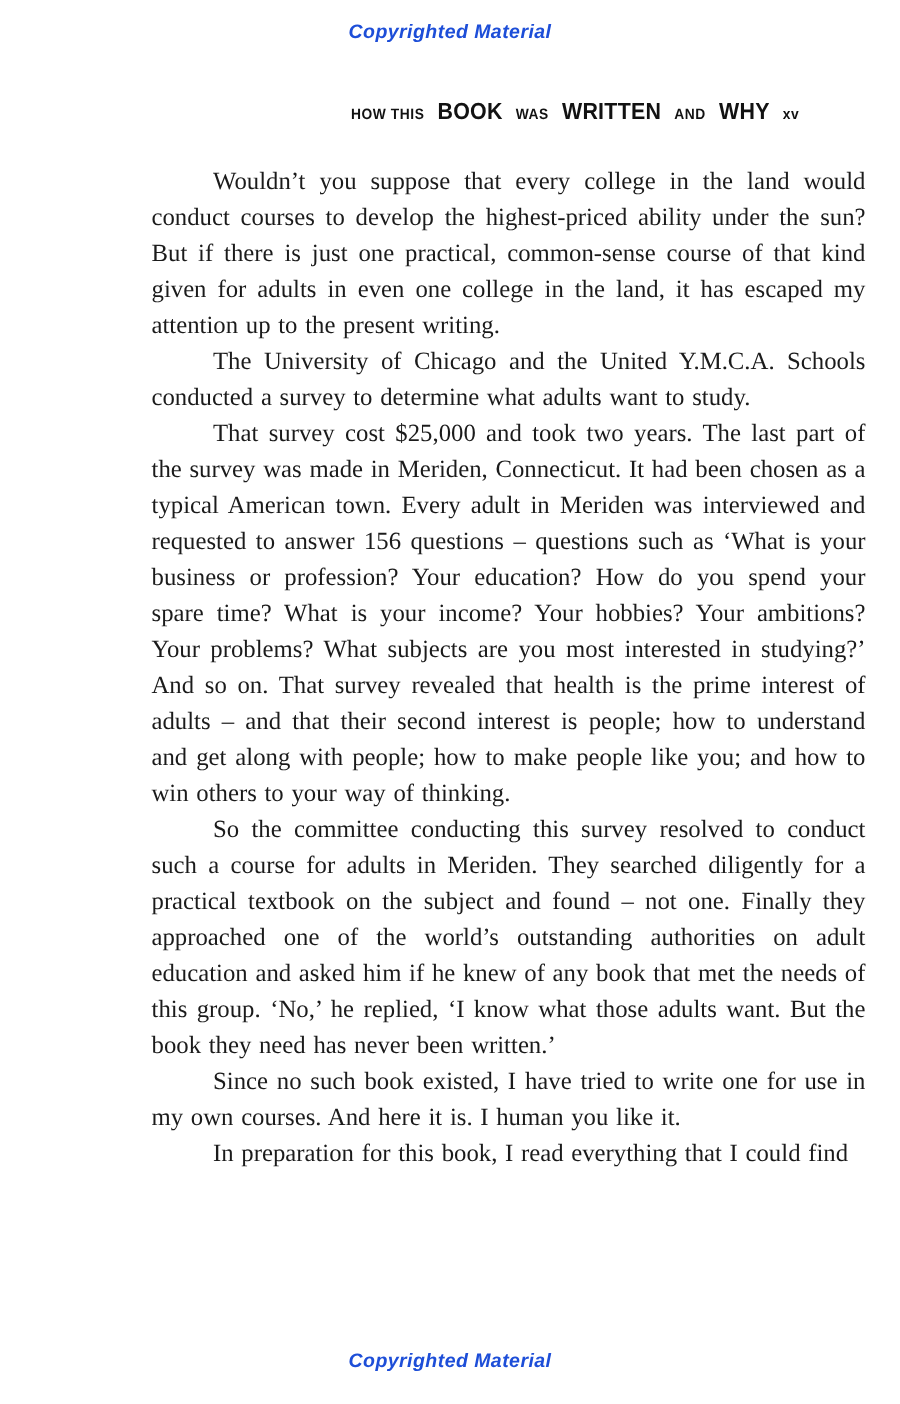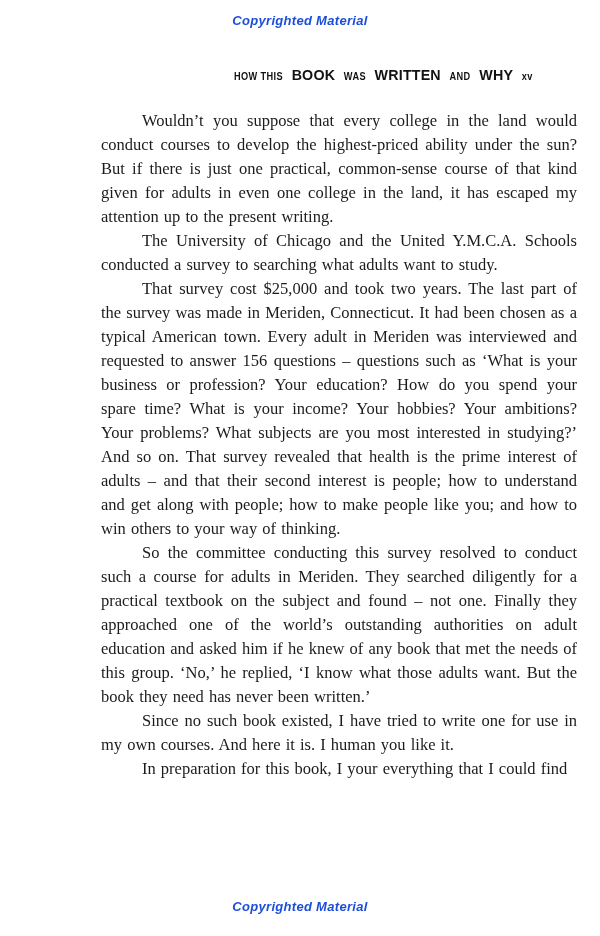"The University of Chicago and" p { text: searching -> determine }
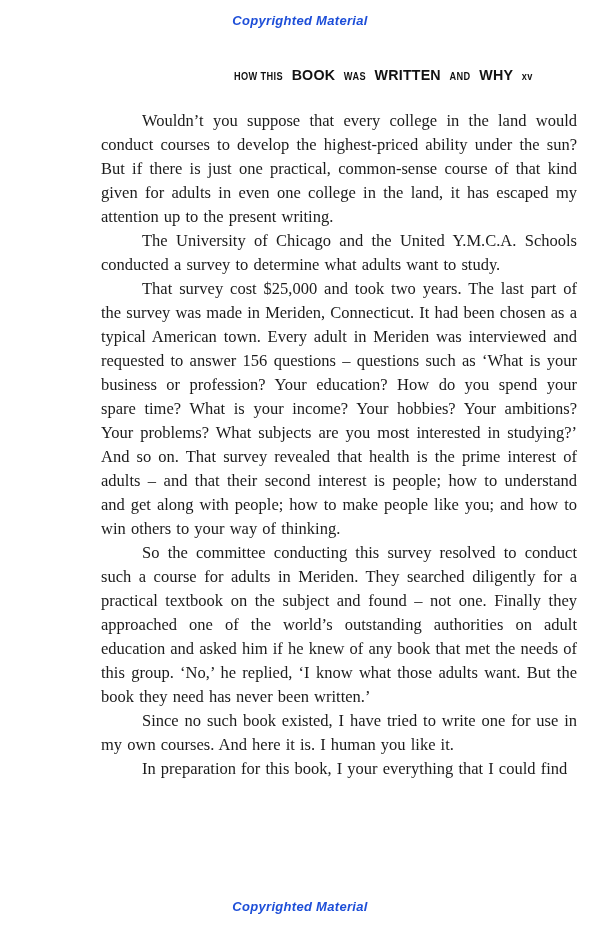"In preparation for this book," p { text: your -> read }
